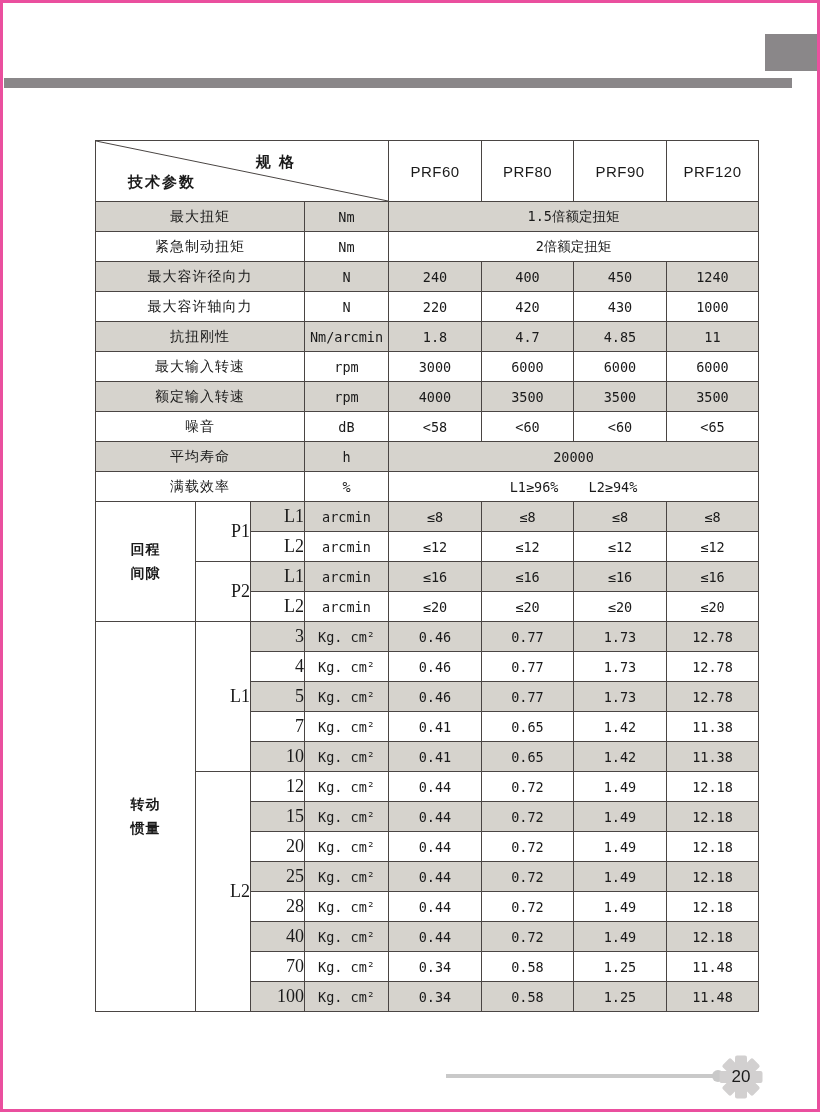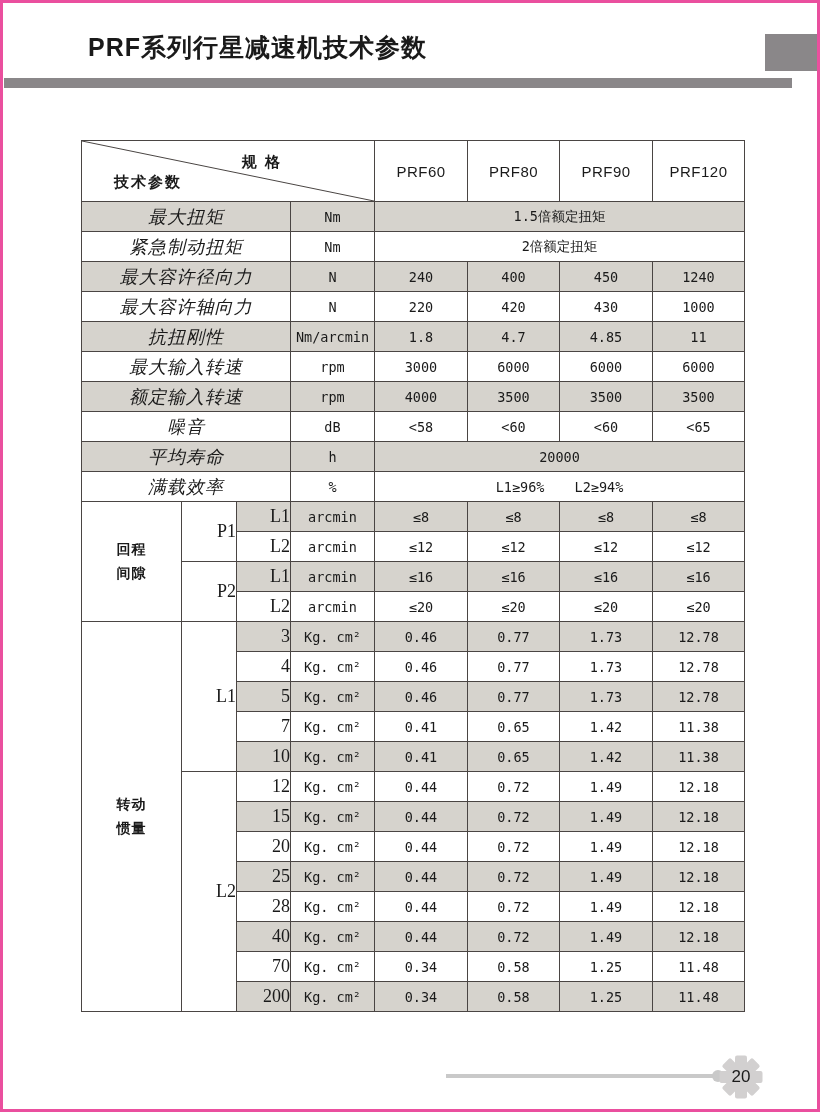"PRF系列行星减速机技术参数" div.title { html: <div>PRF系列行星减速机技术参数</div> -> none }
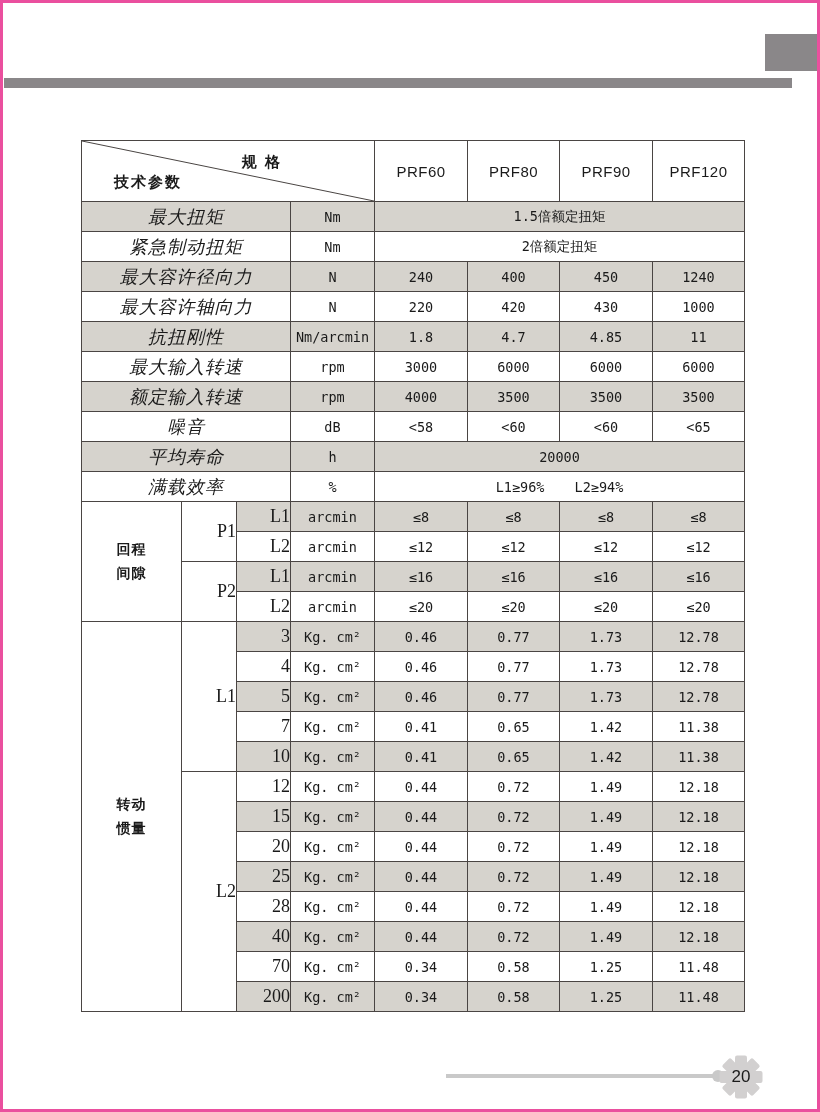"规 格" .tbl-wrap { left: 78px -> 92px }
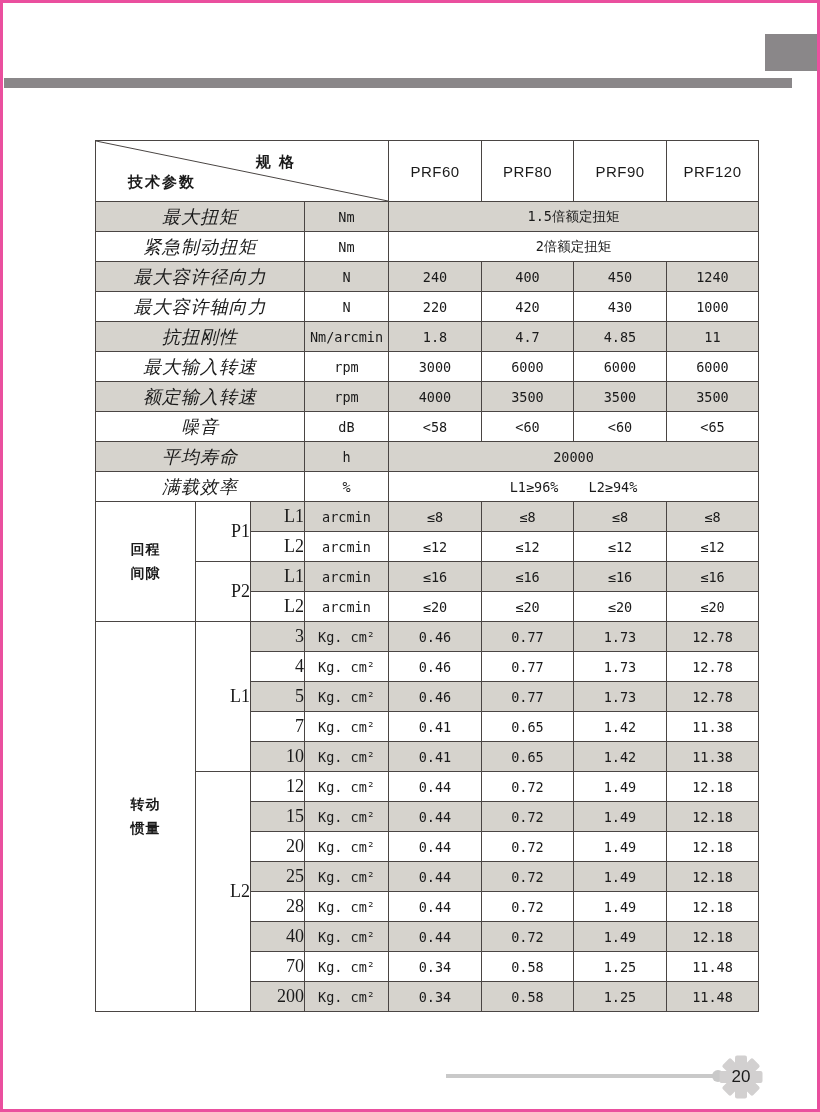"最大扭矩" .label { font-size: 18px -> 14px; font-style: italic -> none }
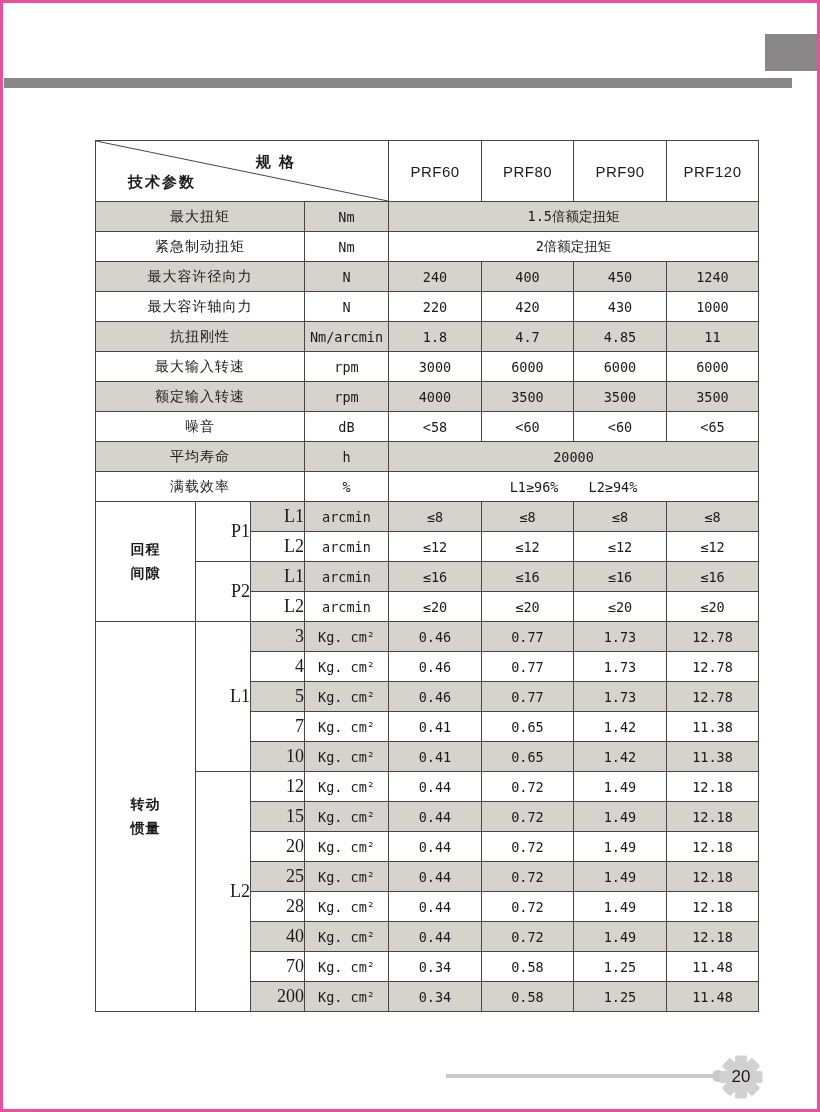"200" td.sub { text: 200 -> 100 }
